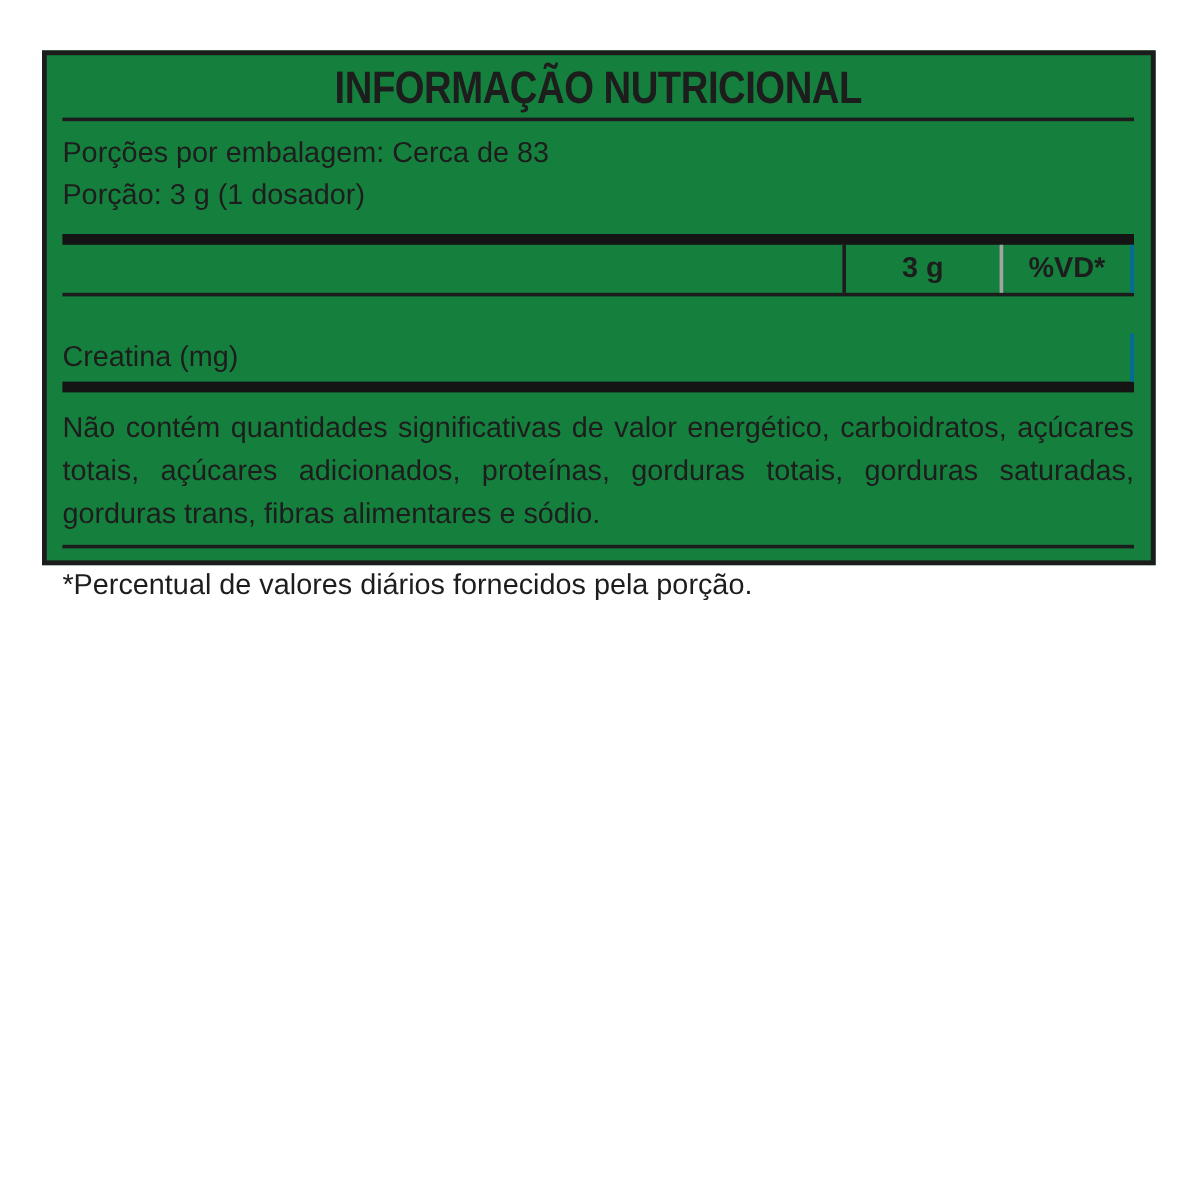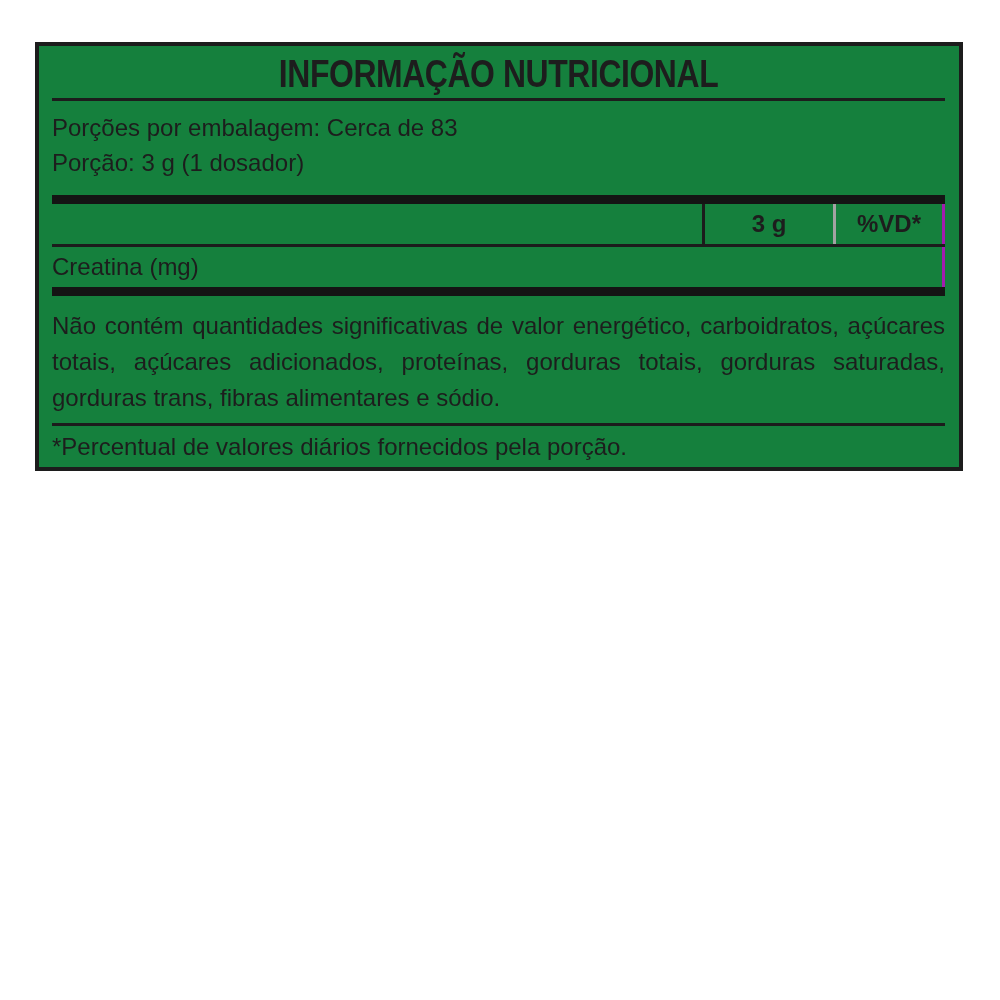"%VD*" .nt-c3 { border-right: 3px solid #a21caf -> 3px solid #0369a1 }
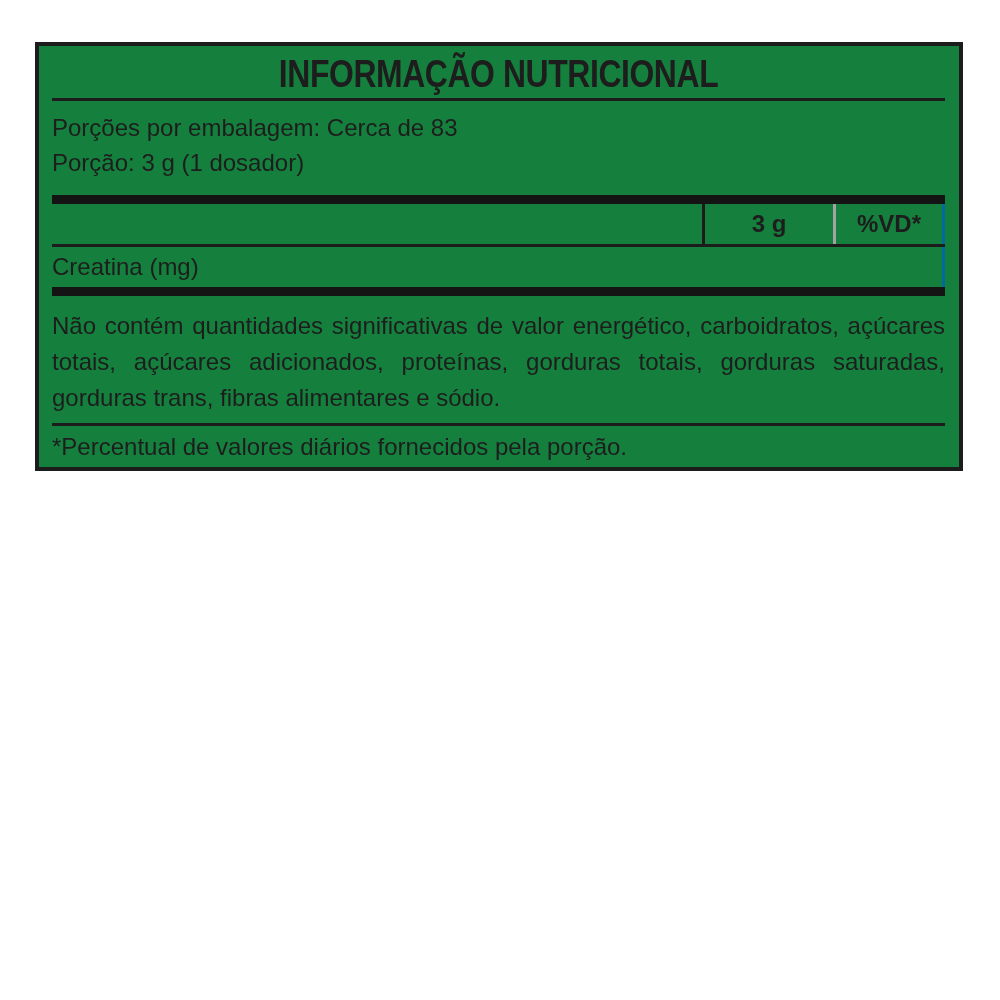"Creatina (mg)" .nt-data { margin-top: none -> 31px }
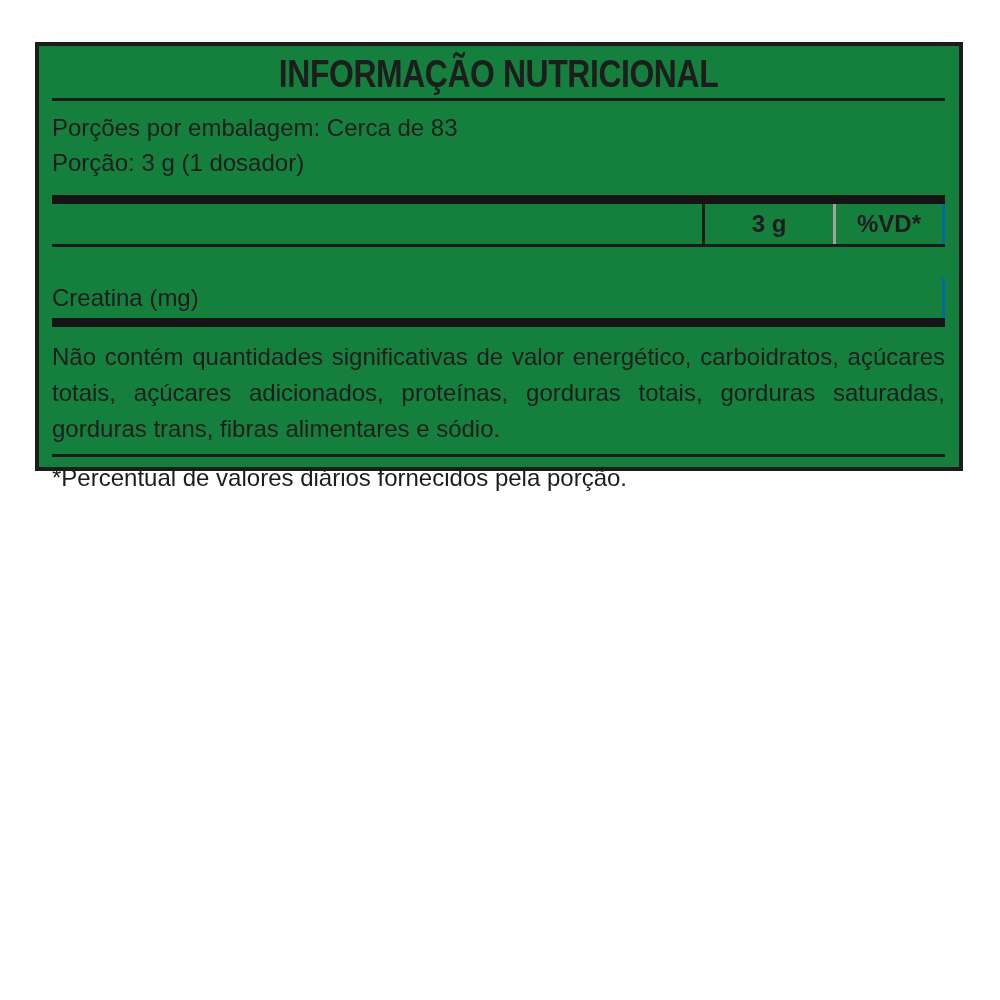"*Percentual de valores diários" .footnote { margin-top: 6px -> 16px }
